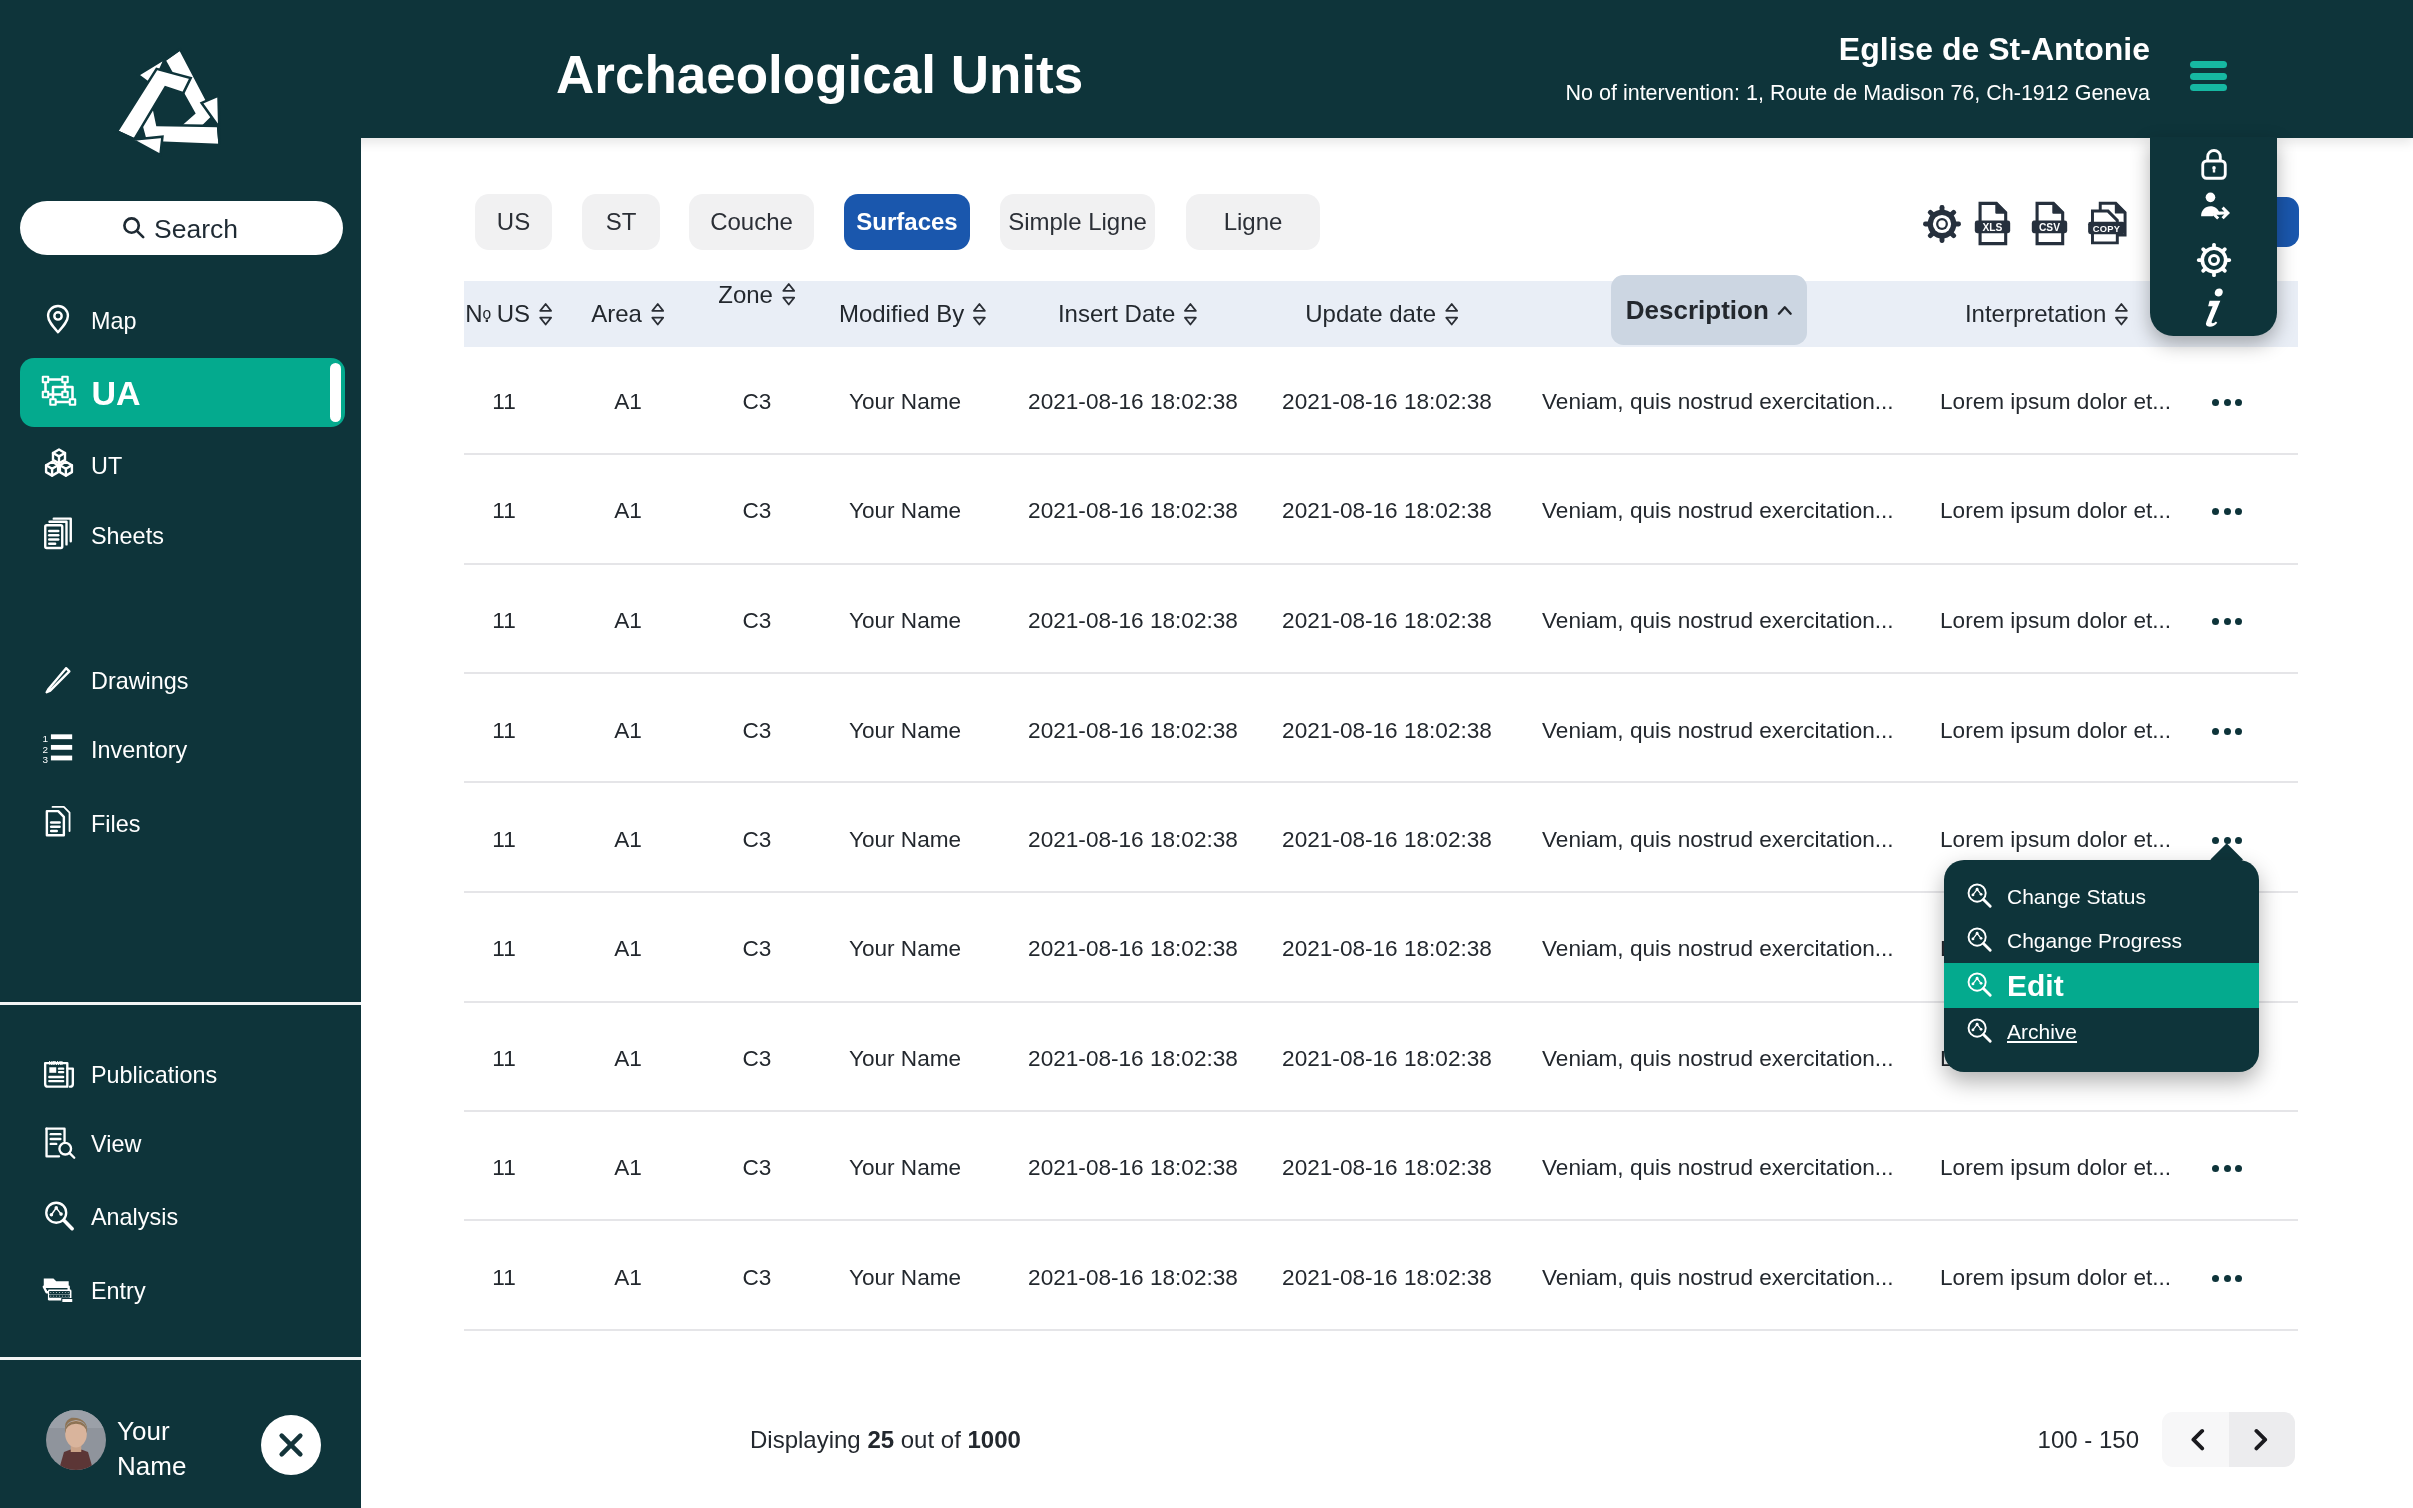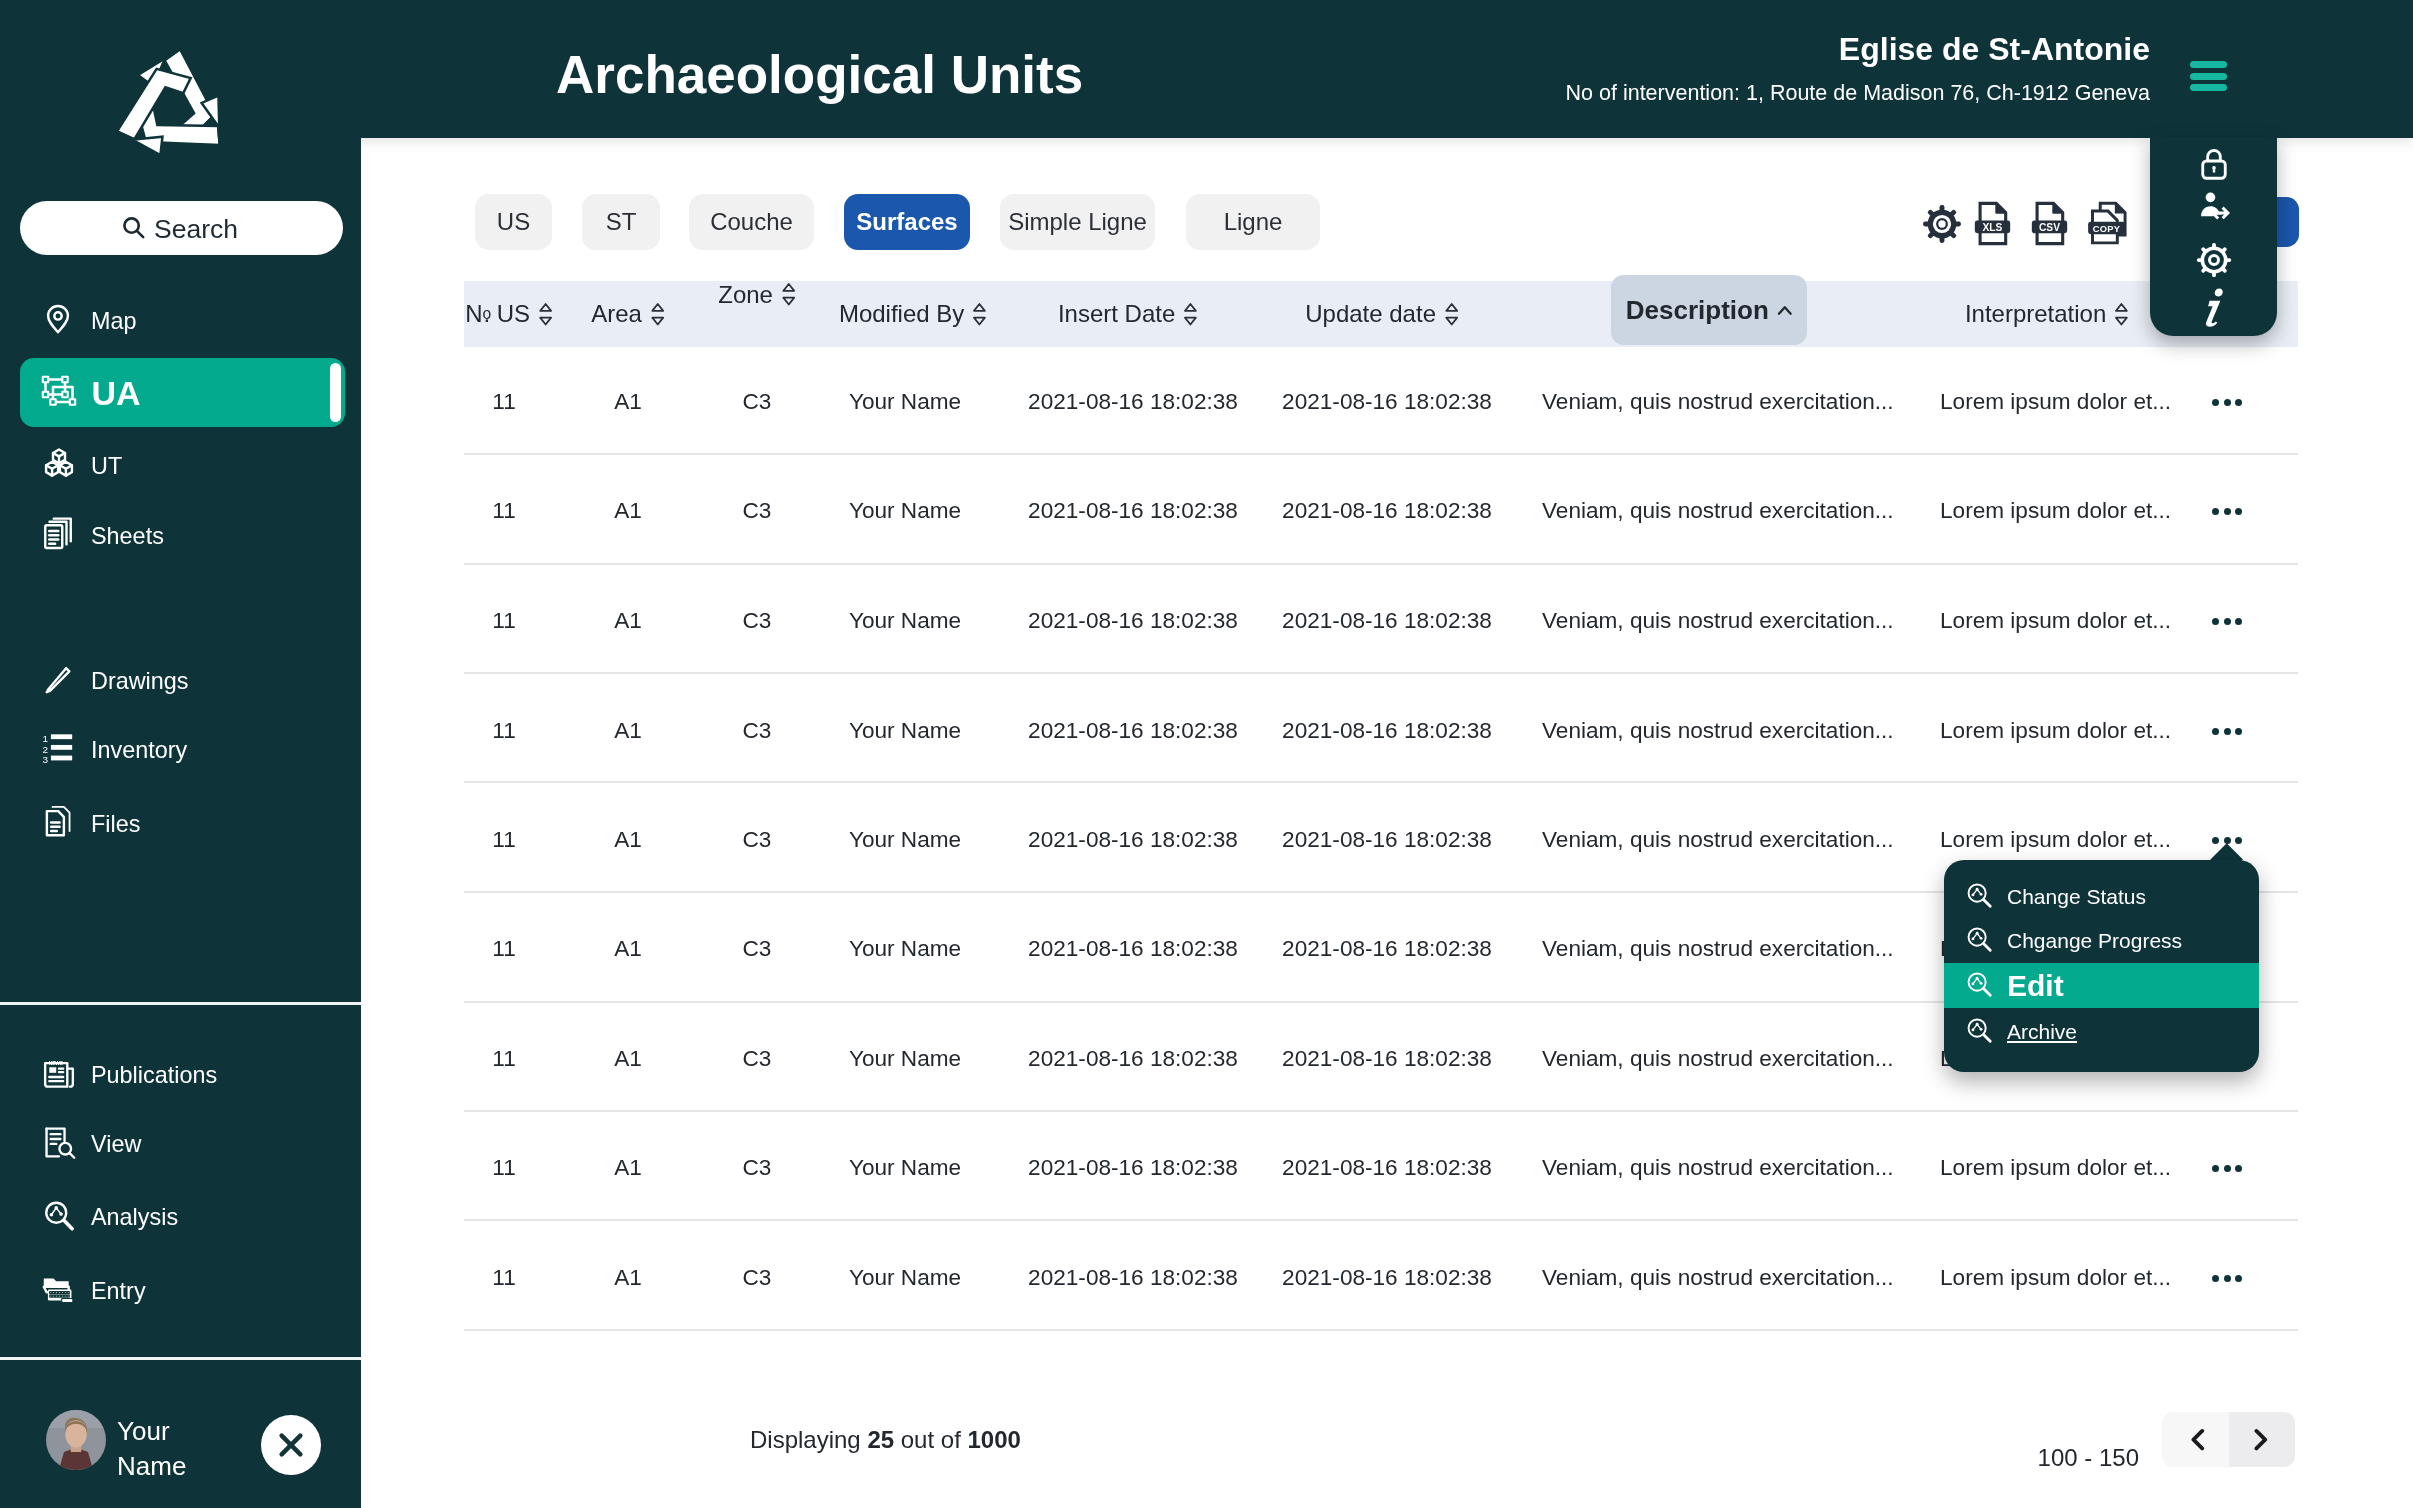"100 - 150" div.abs { margin-top: 18px -> none }
